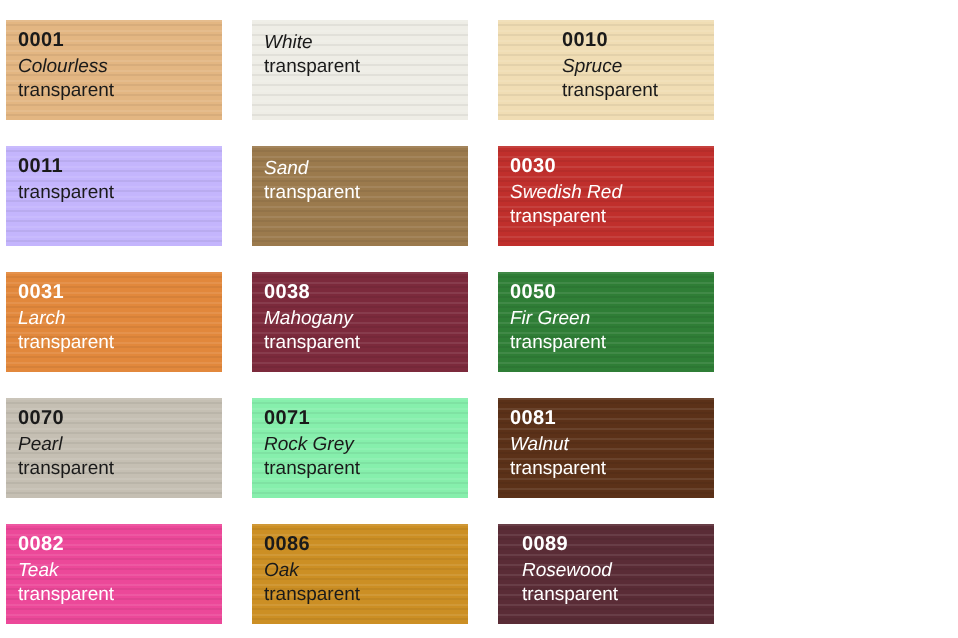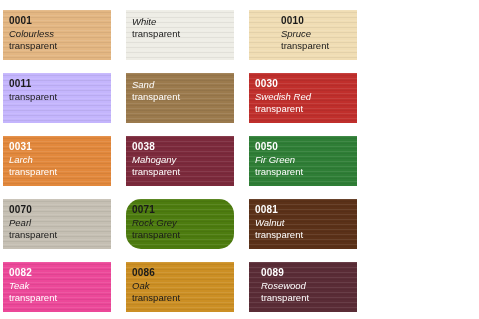"0071" div.swatch { background-color: #4d7c0f -> #86efac; border-radius: 15px -> none }
